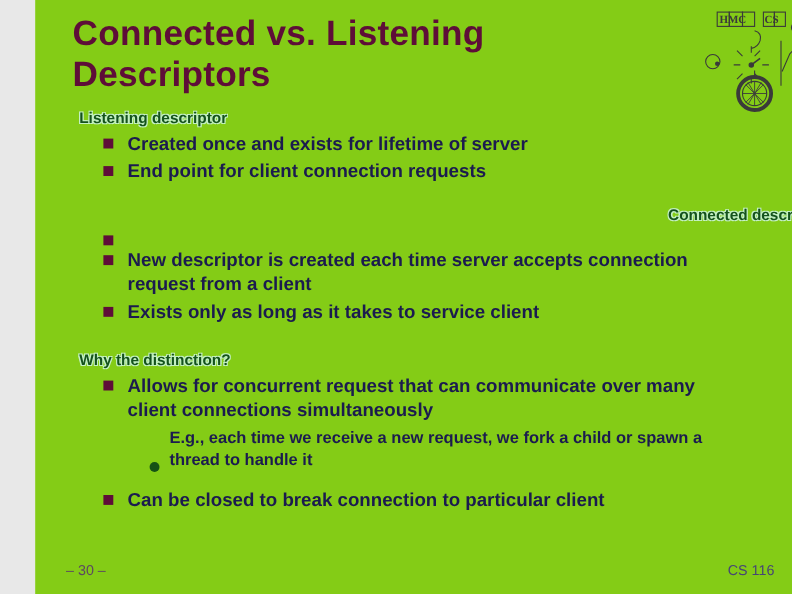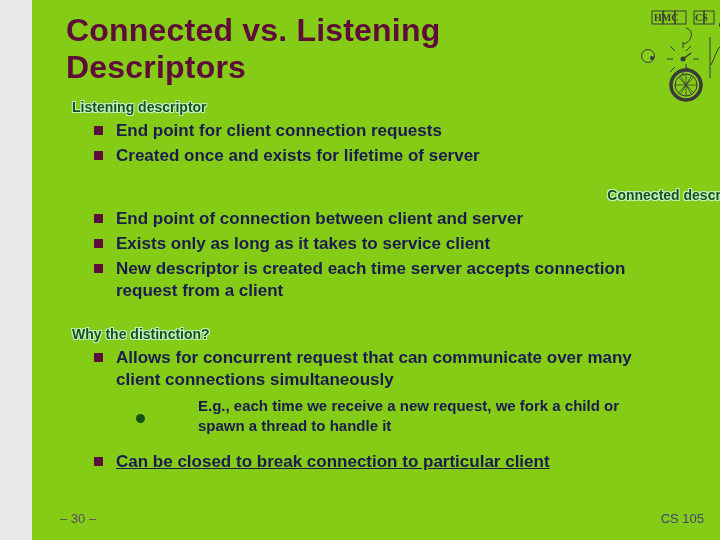"End point for client connection" div.bullet { order: before "Created once and exists for" -> after "Created once and exists for" }
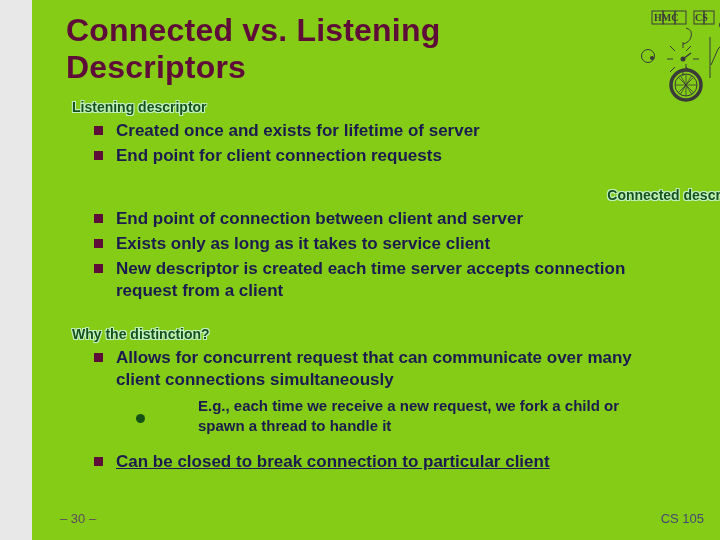"End point of connection between" span { html: <span>End point of connection between client and server</span> -> none }
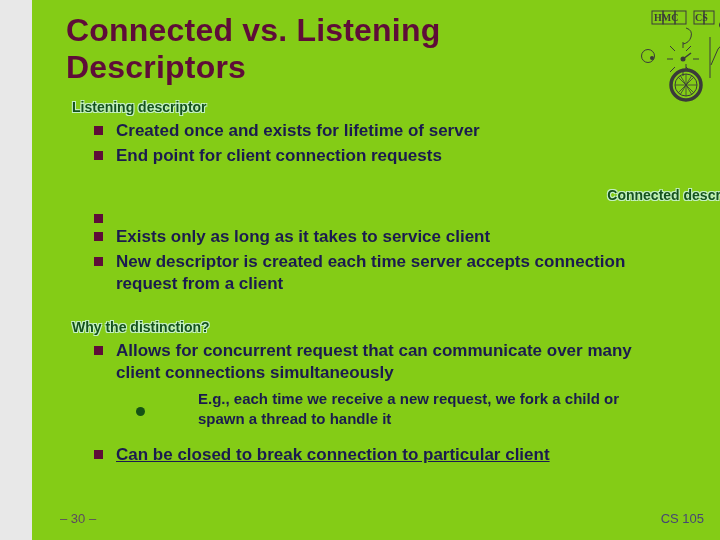"Exists only as long as" div.bullet { order: before "New descriptor is created each" -> after "New descriptor is created each" }
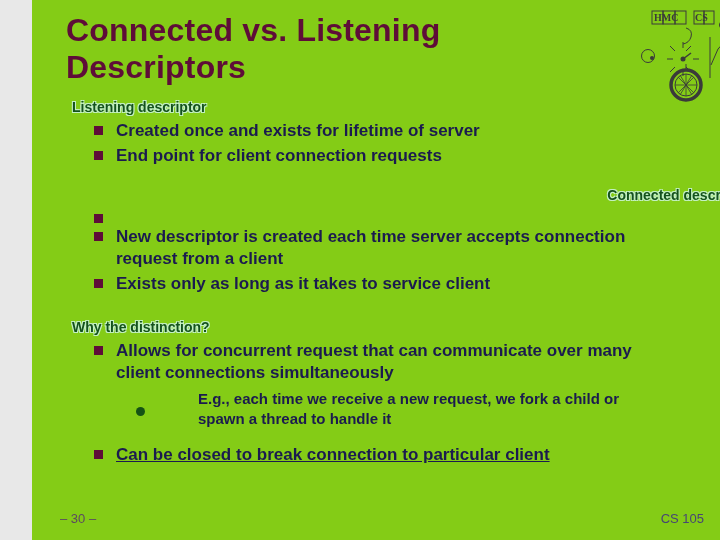"E.g., each time we receive" .subbullet { align-items: center -> flex-end; gap: 44px -> none }
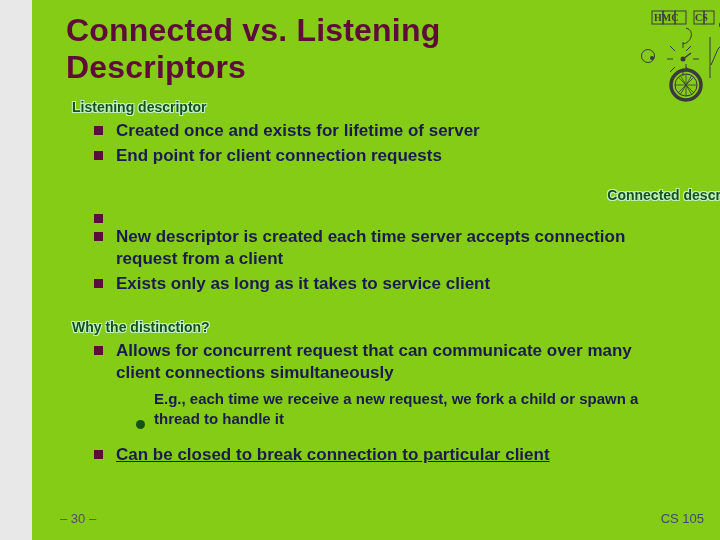"Can be closed to break" .bullet.gap-top { text-decoration: underline -> none }
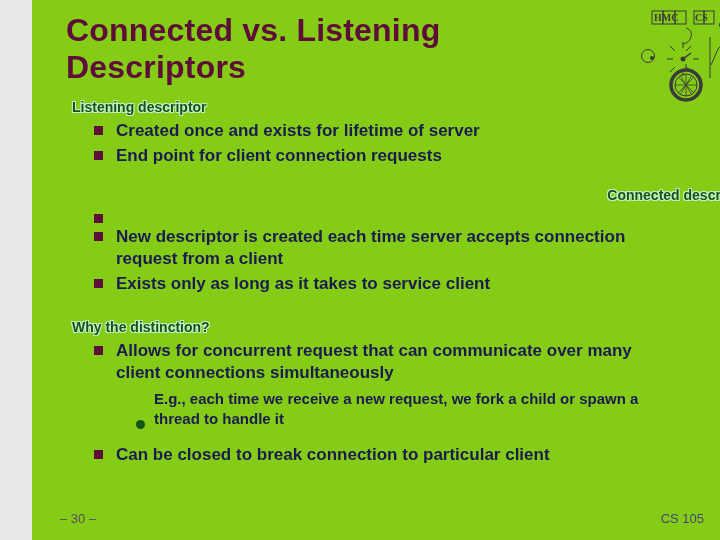"CS 105" div.footer-right { text: 105 -> 116 }
